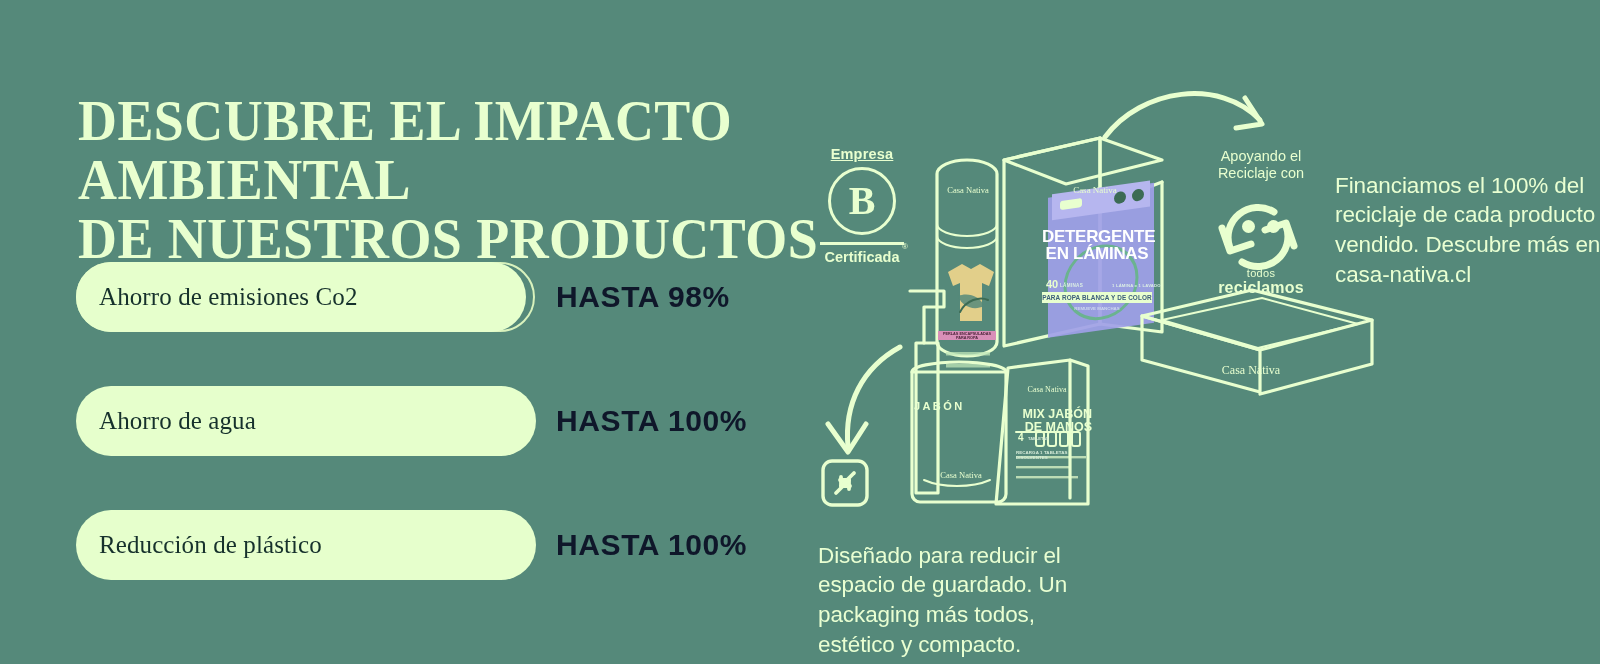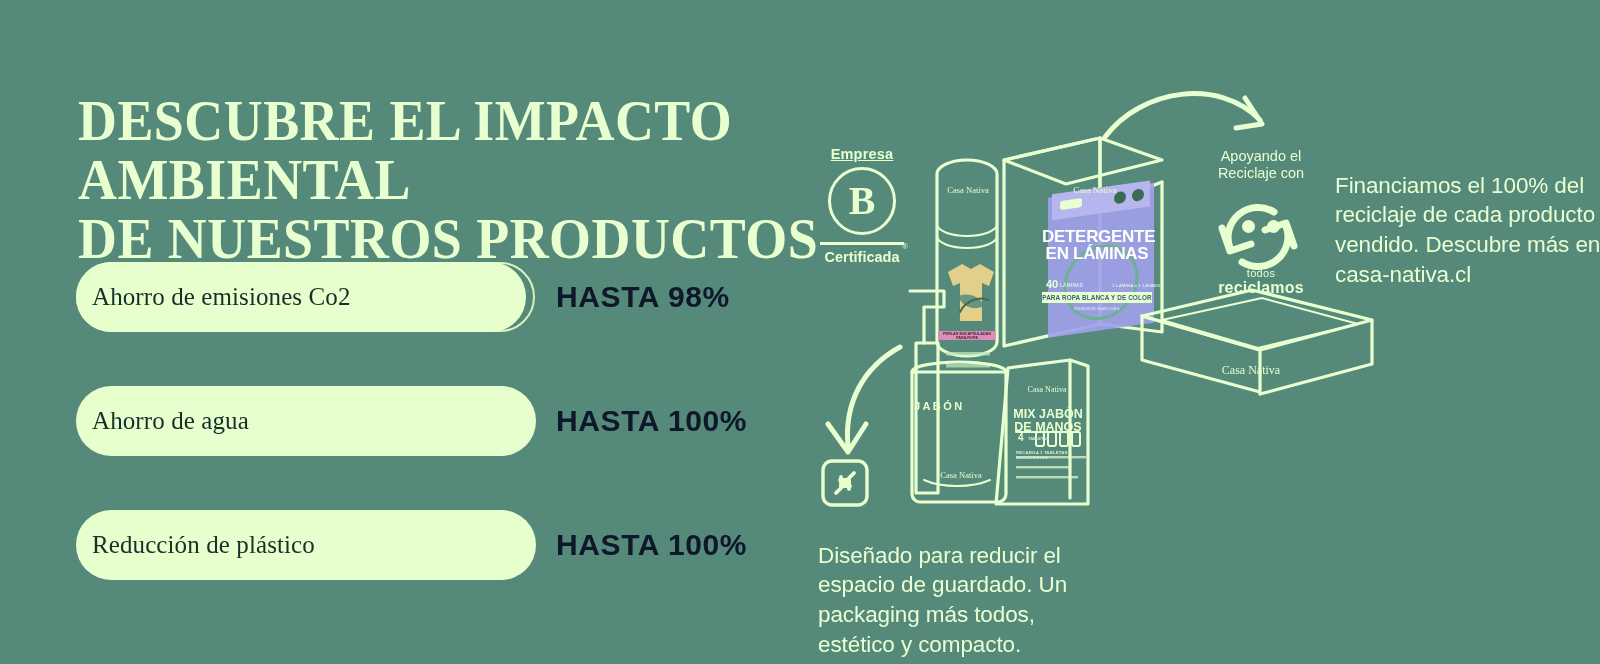"Ahorro de emisiones Co2" .pill-label { padding-left: 16px -> 23px }
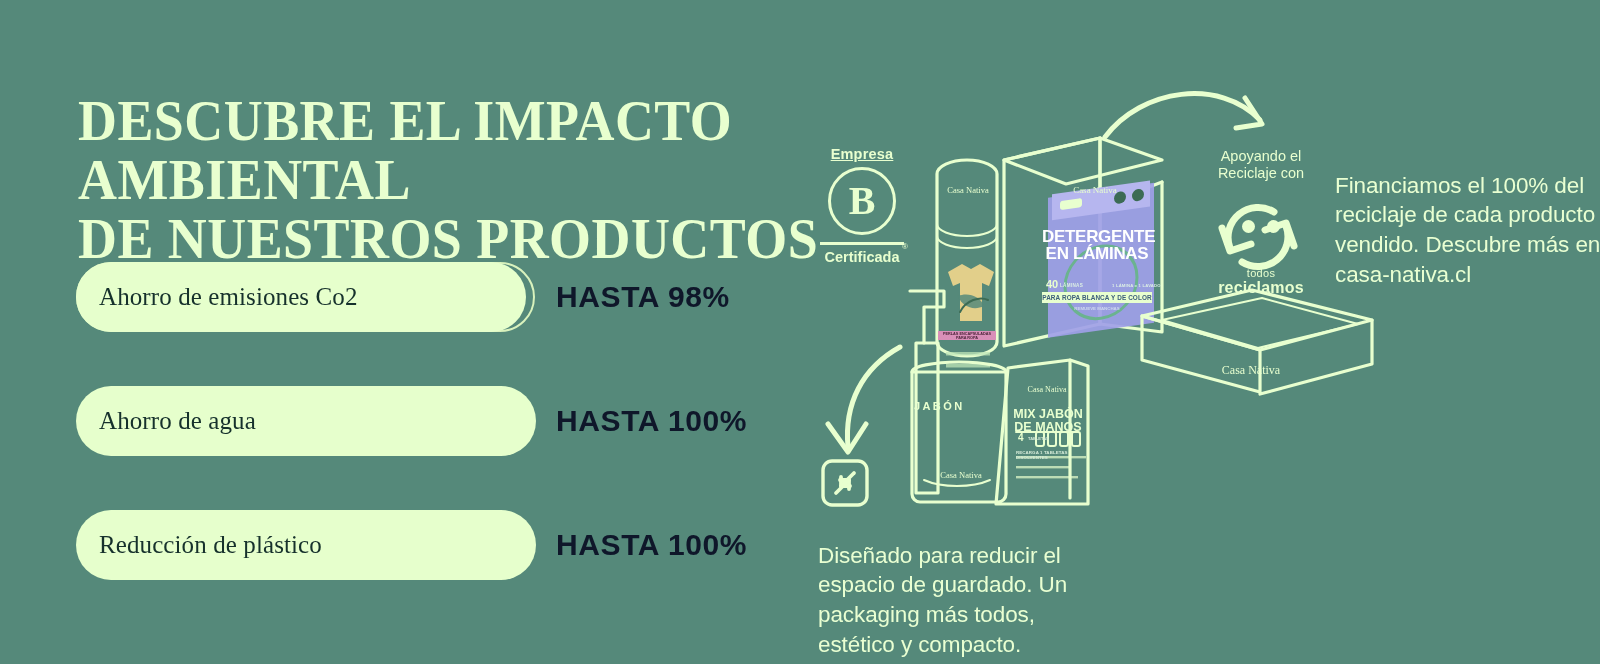"MIX JABÓN" div { text-align: center -> right }
